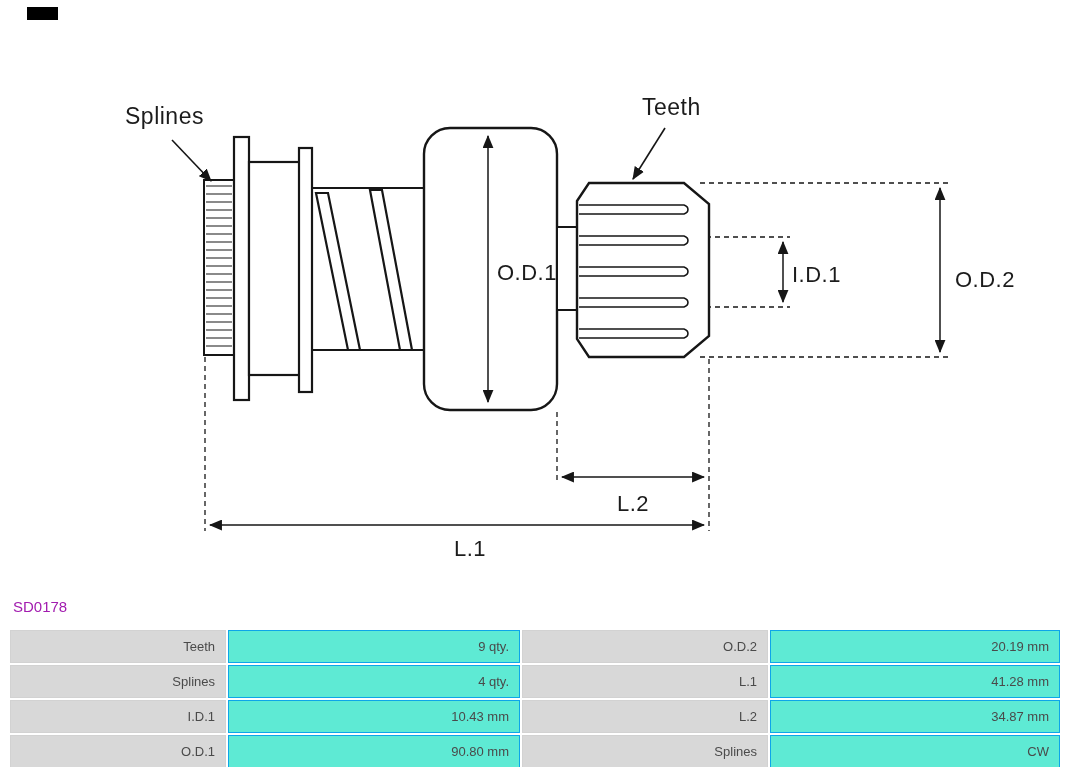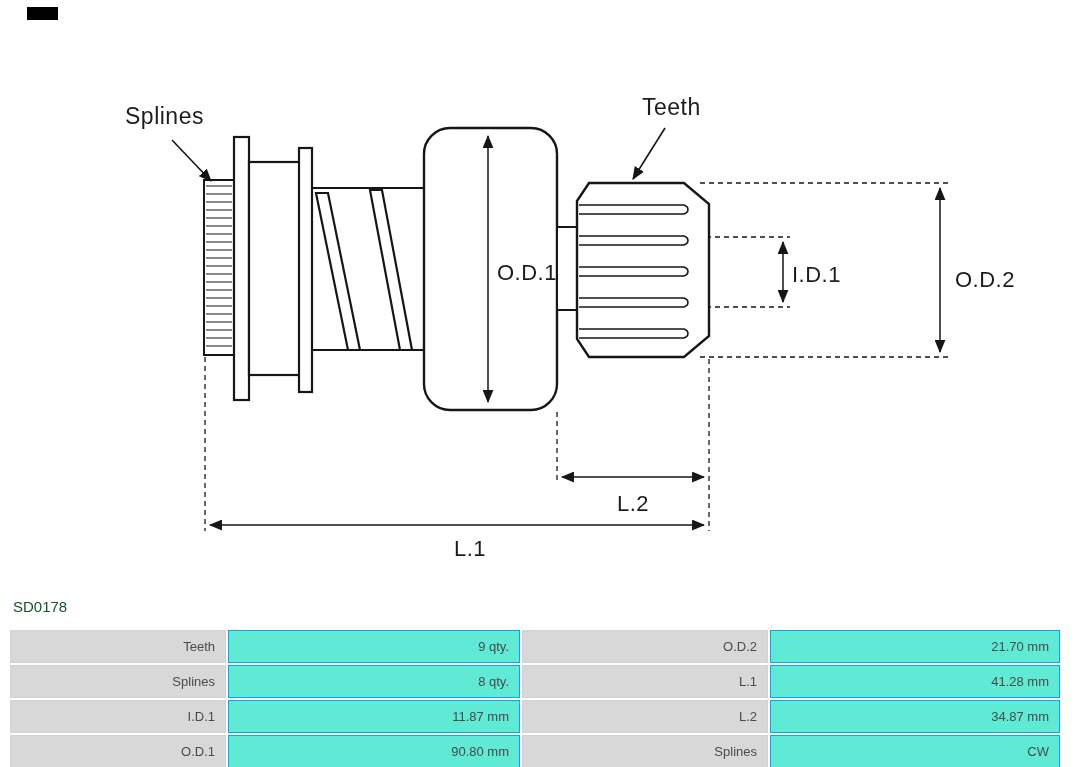"SD0178" .part-number { color: #14532d -> #a21caf }
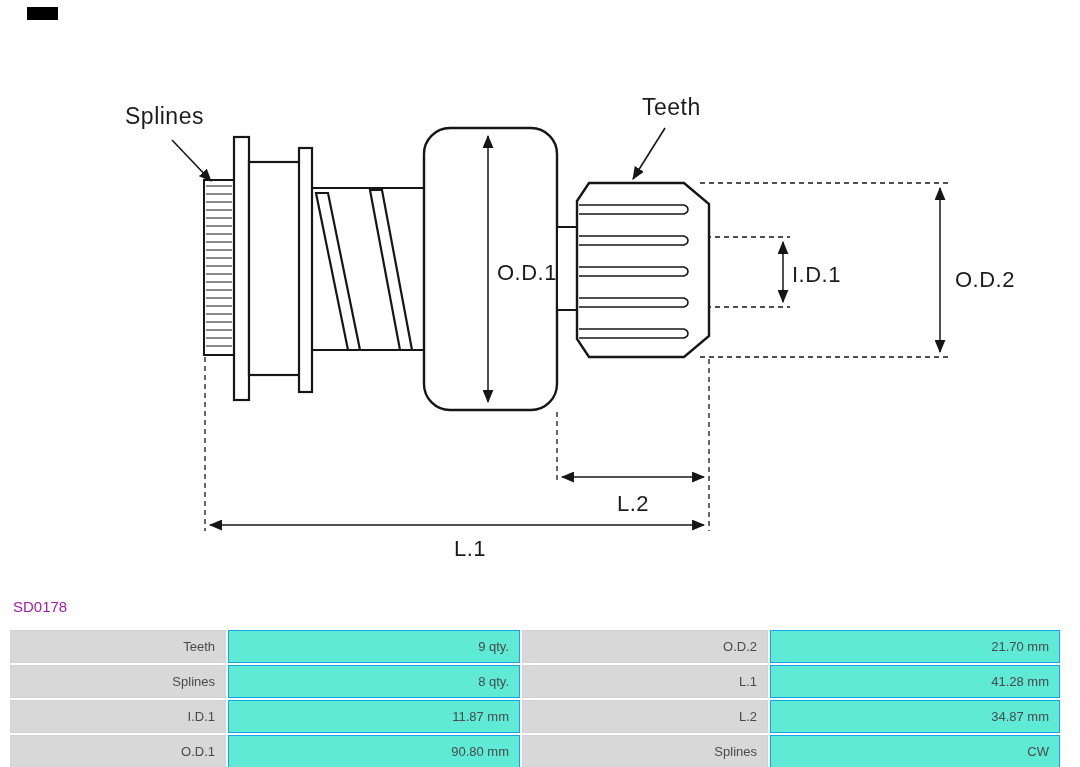"21.70 mm" td.val { text: 21.70 -> 20.19 }
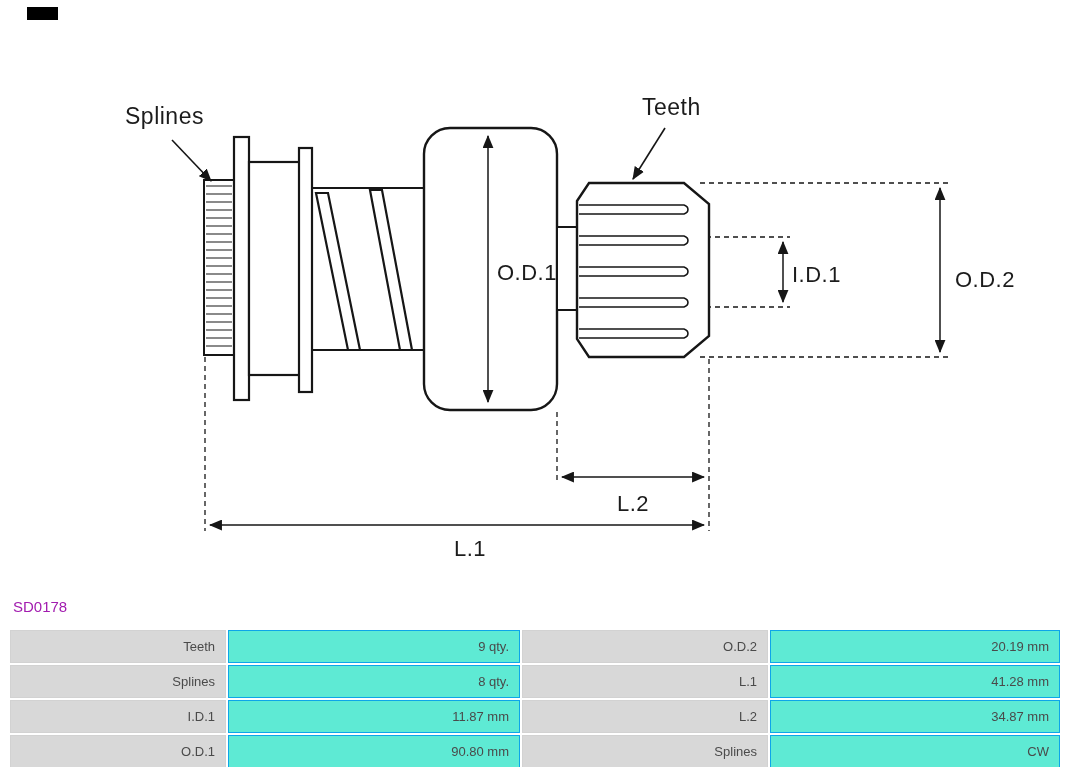"8 qty." td.val { text: 8 -> 4 }
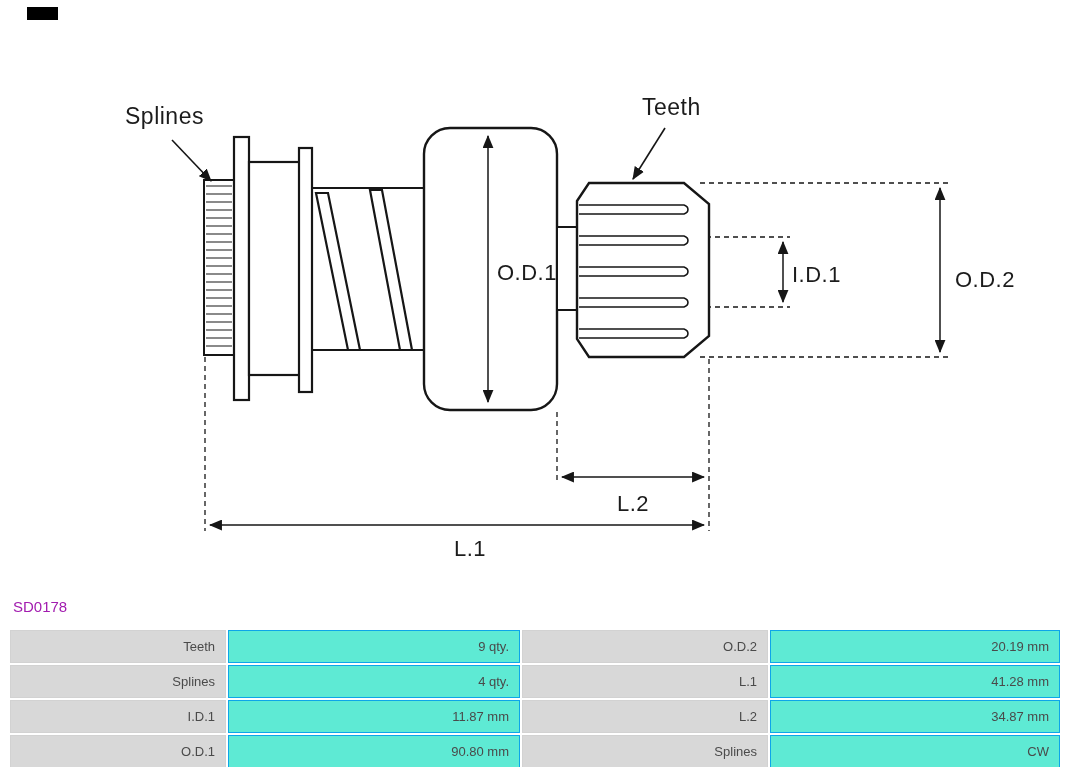"11.87 mm" td.val { text: 11.87 -> 10.43 }
